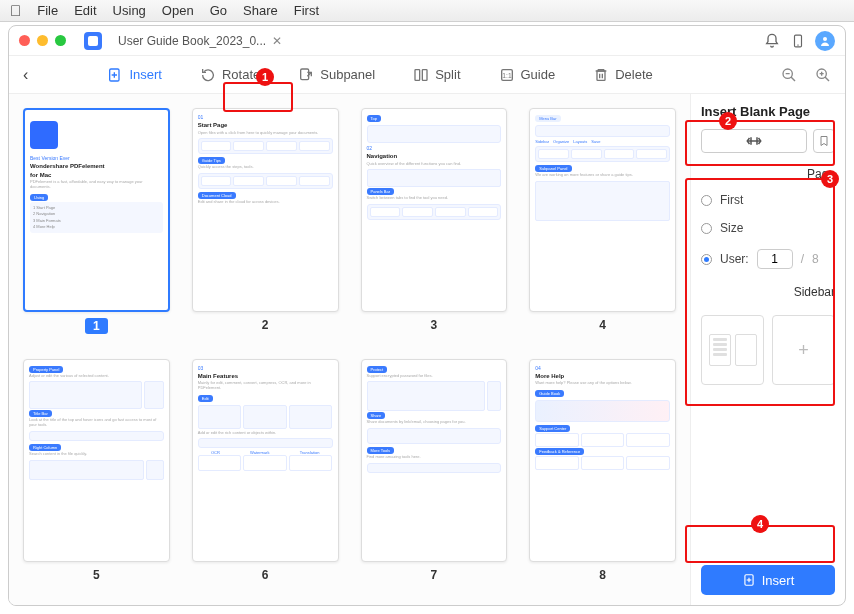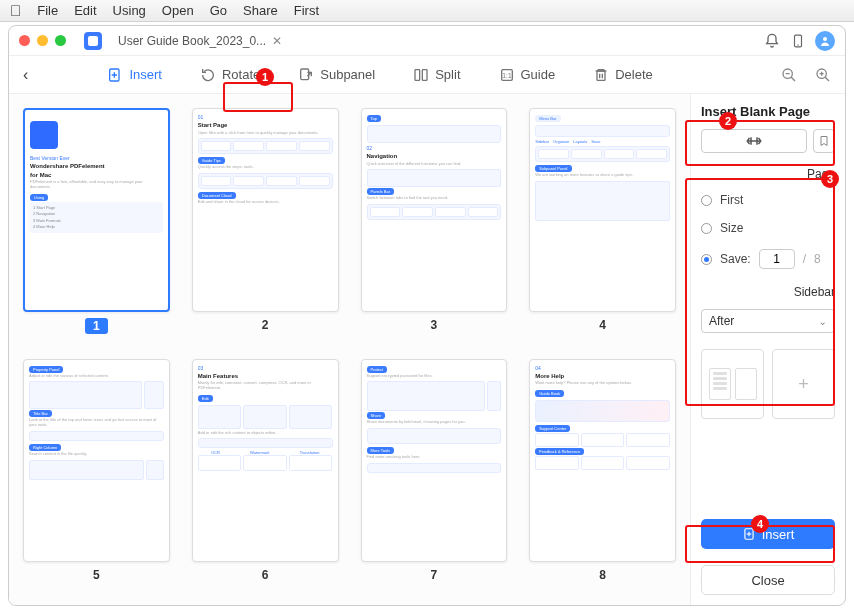"Save:" span { text: Save -> User }
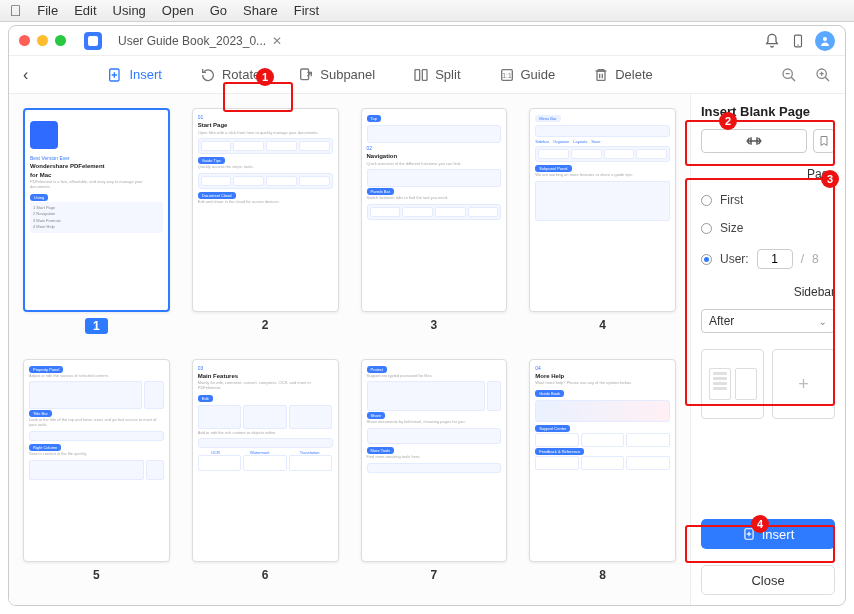"After" div.select { html: <div> <span>After</span> <span>⌄</span> </div> -> none }
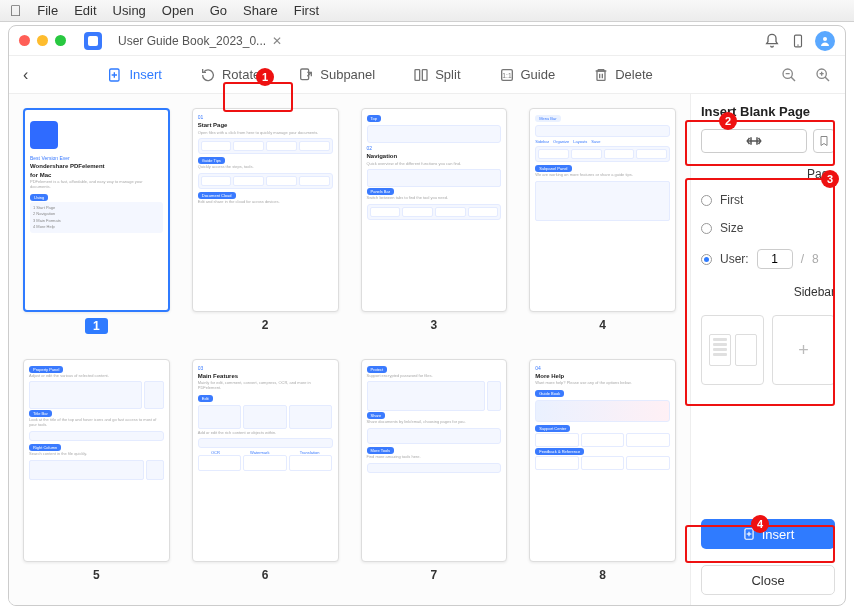"Close" button.btn-secondary { html: <button> <span>Close</span> </button> -> none }
